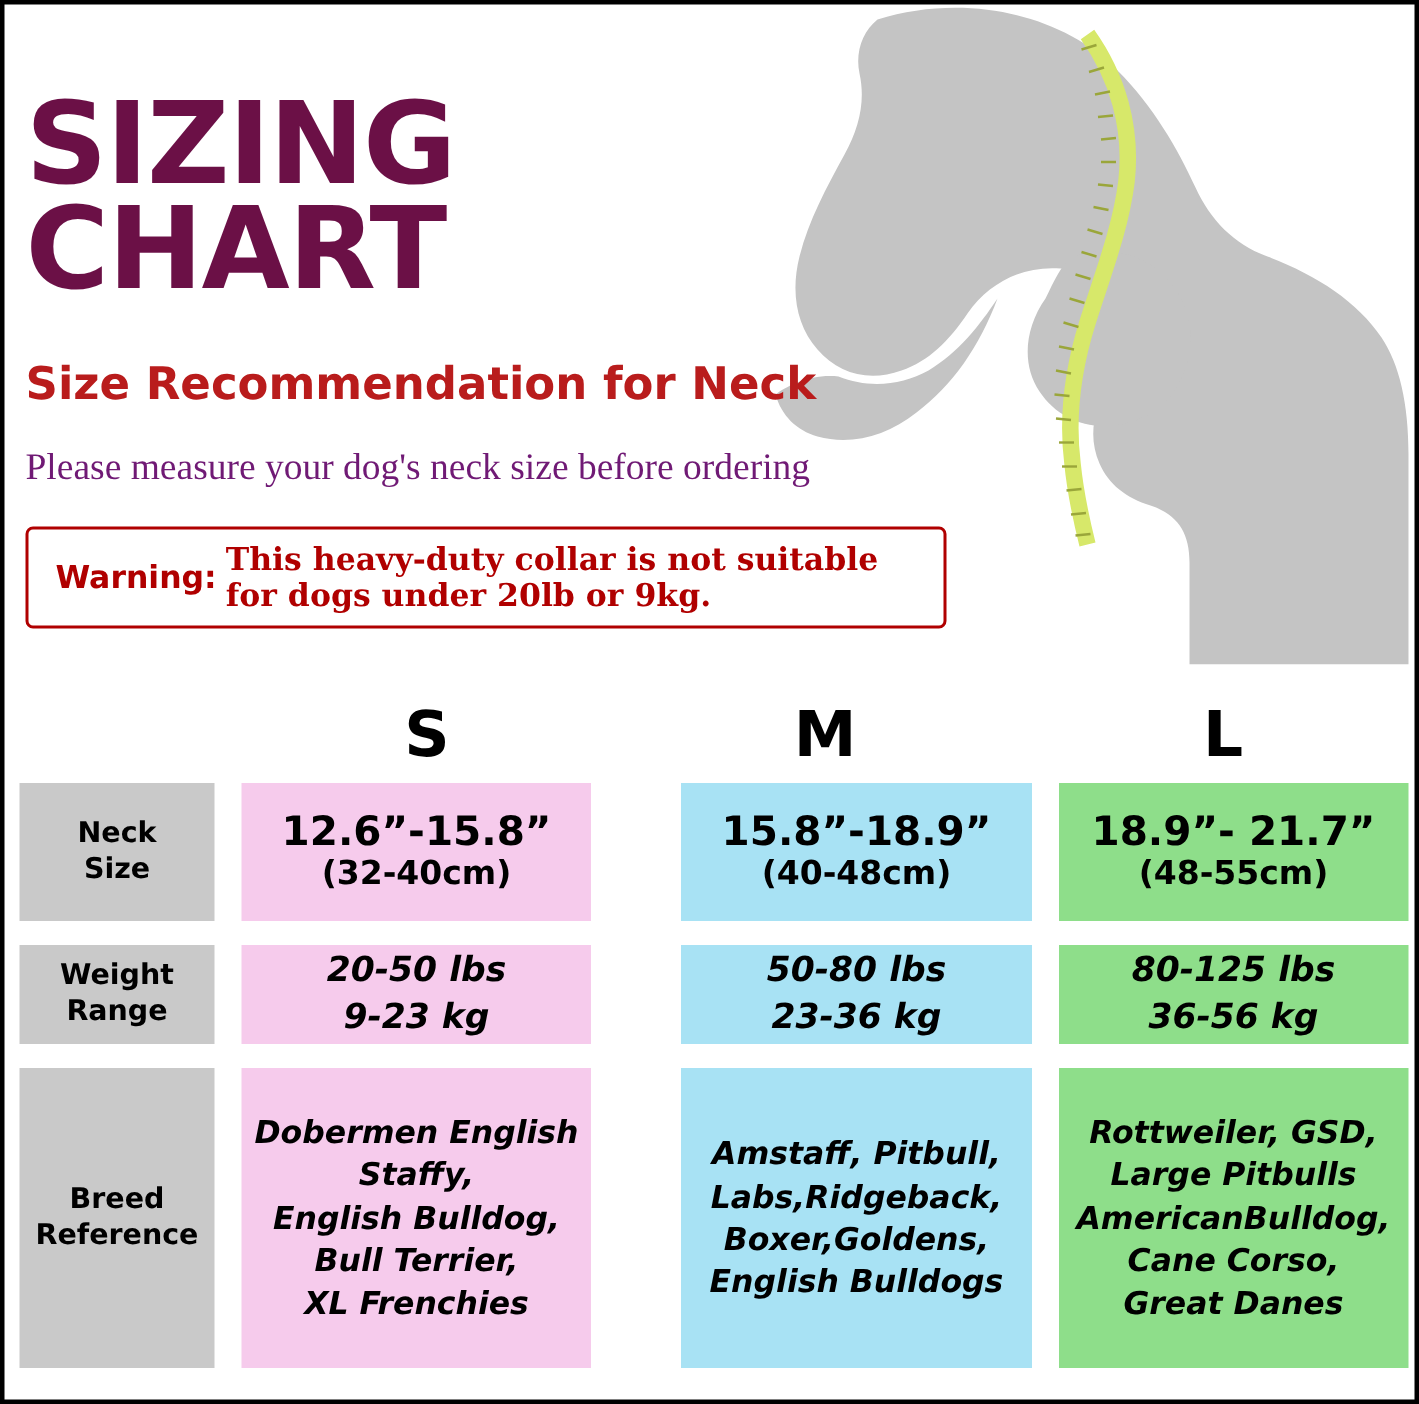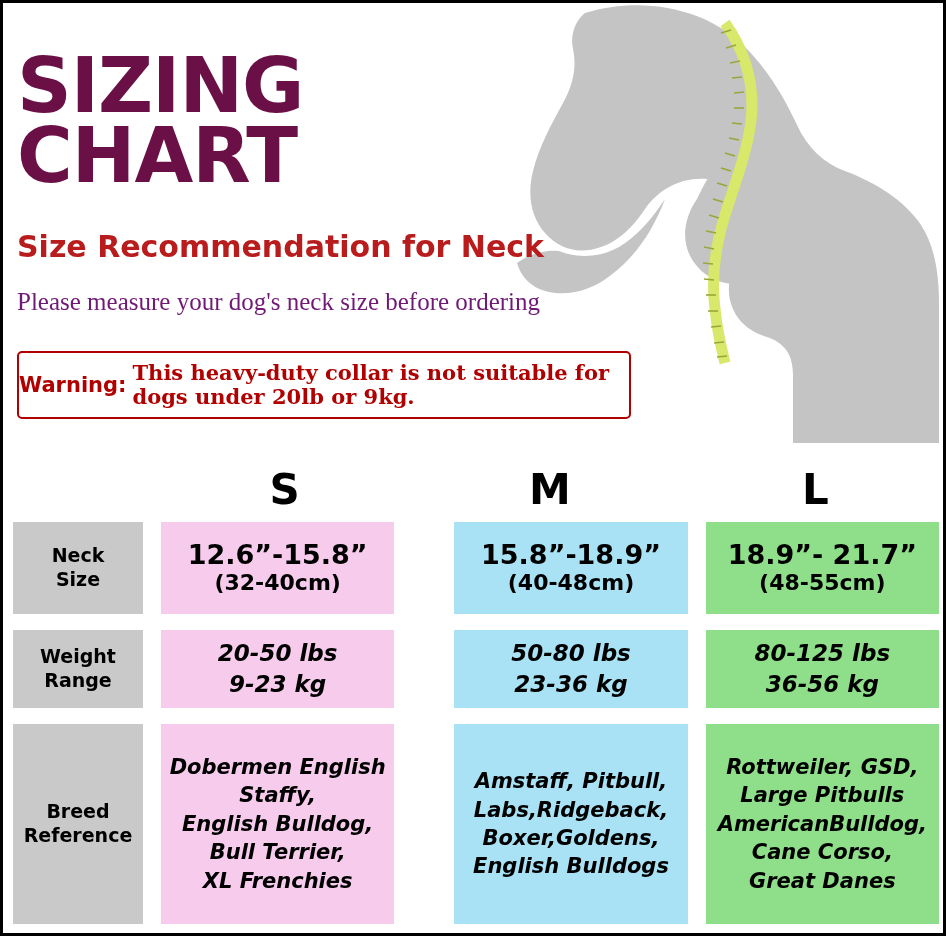"SIZING" .header { top: 48px -> 58px }
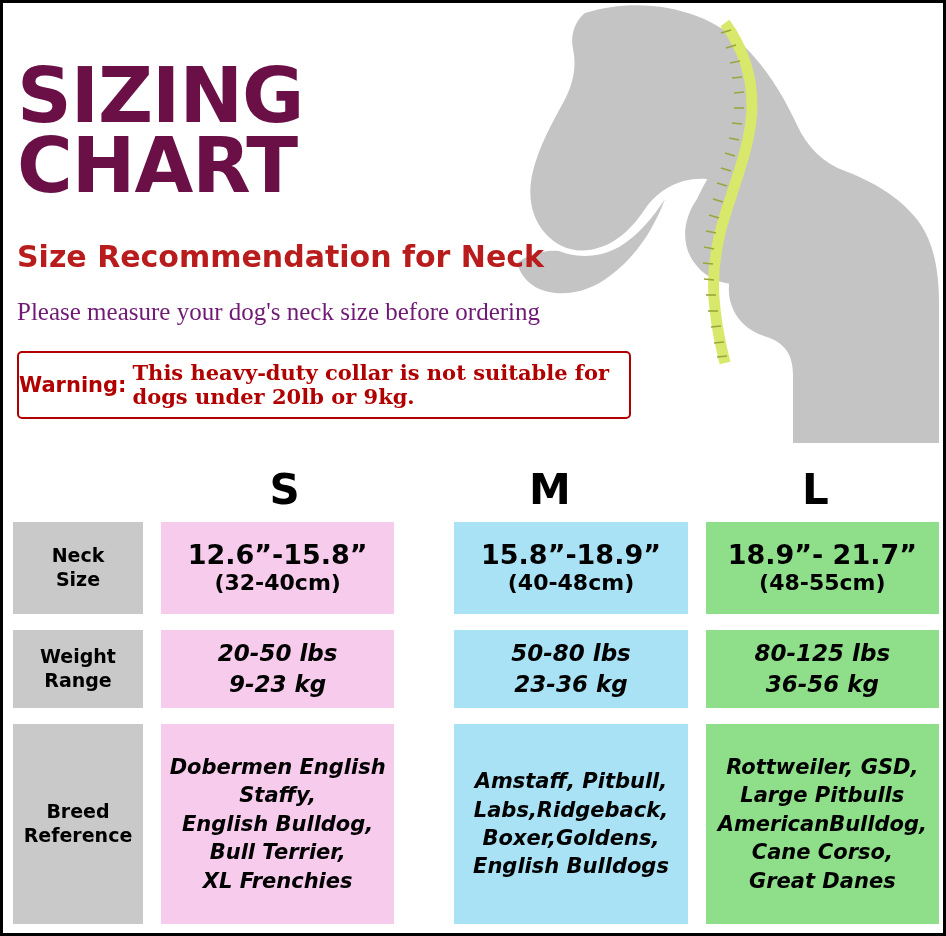"Warning:" .warning-label { padding: 0 6px 0 0 -> 0 6px 0 18px }
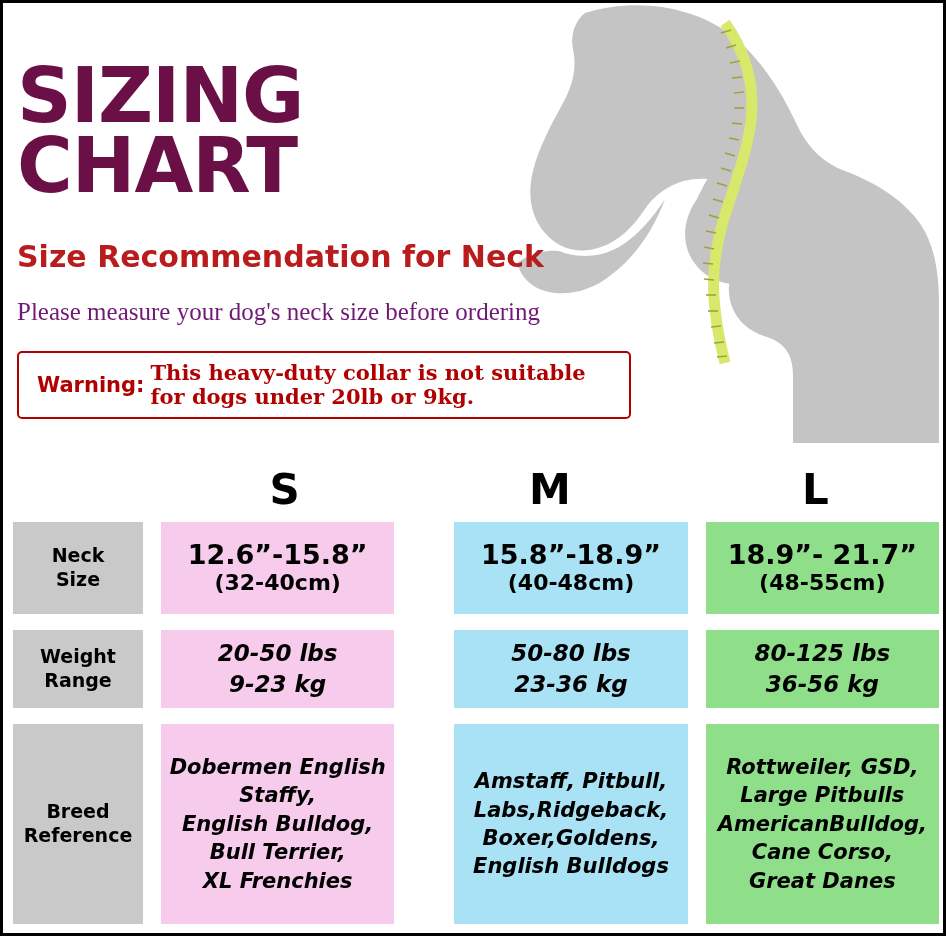"Weight" .weight-row .cell, .weight-row .cell-label { height: 78px -> 66px }
